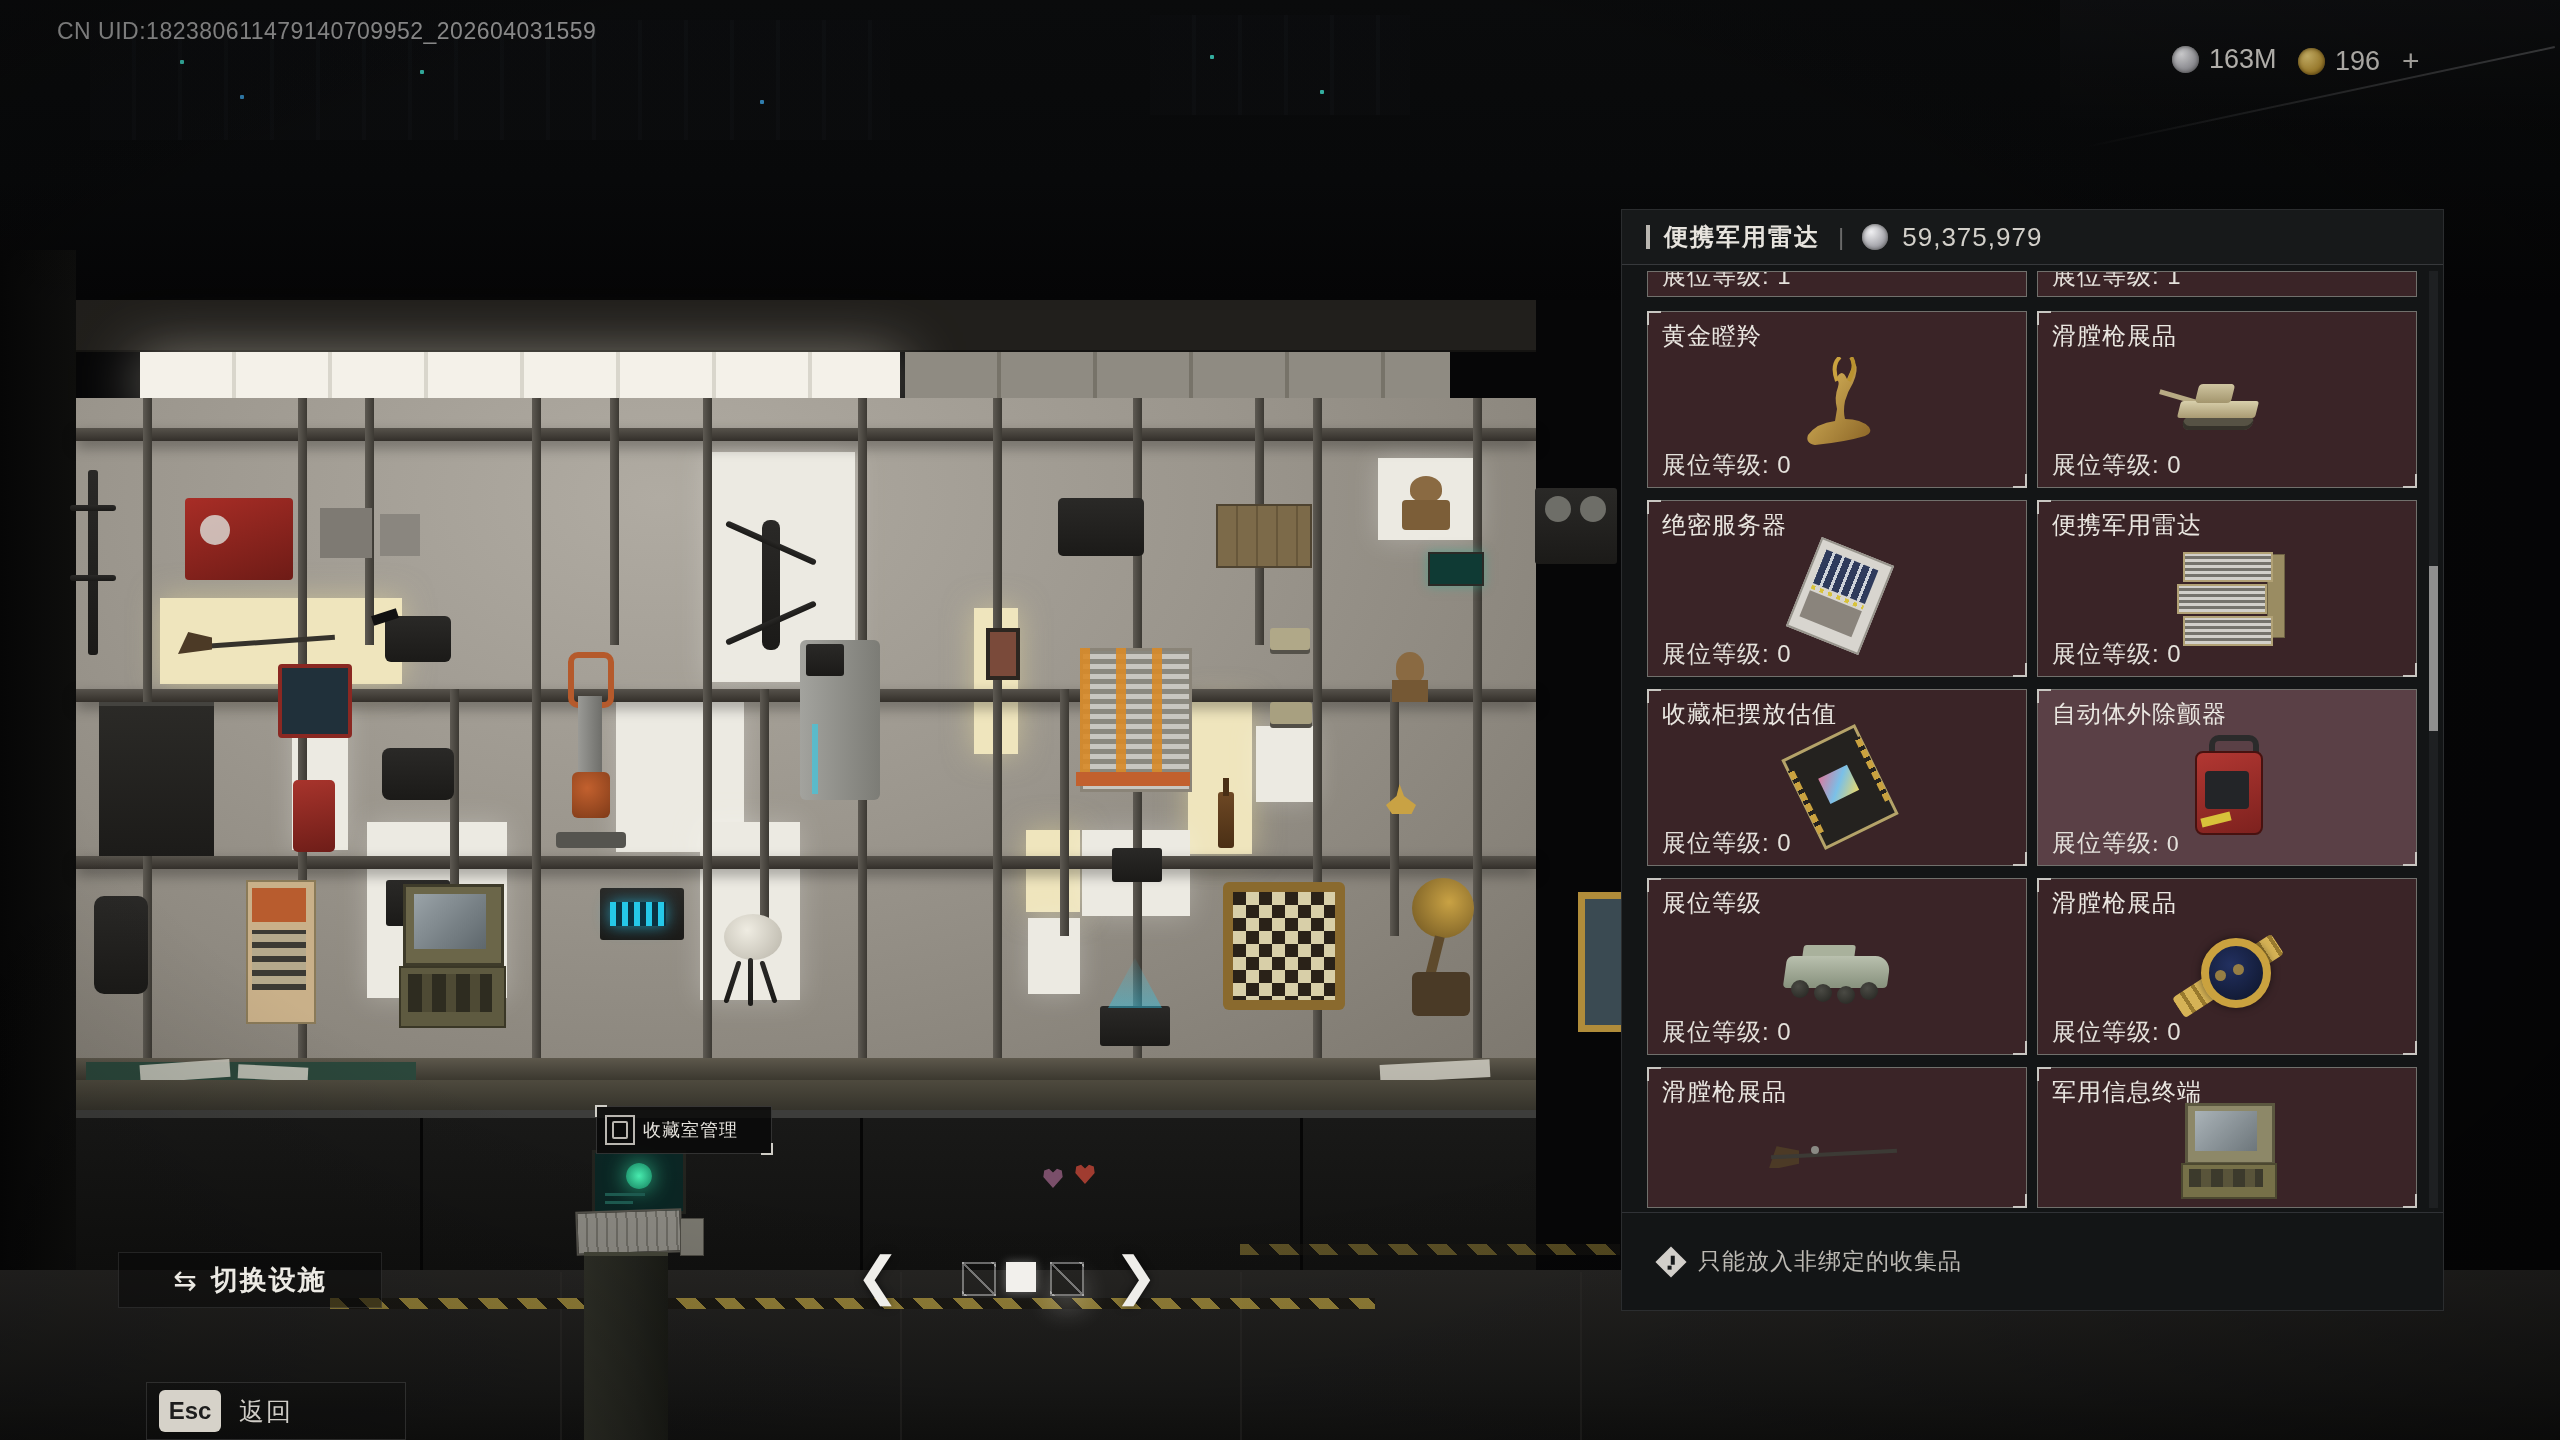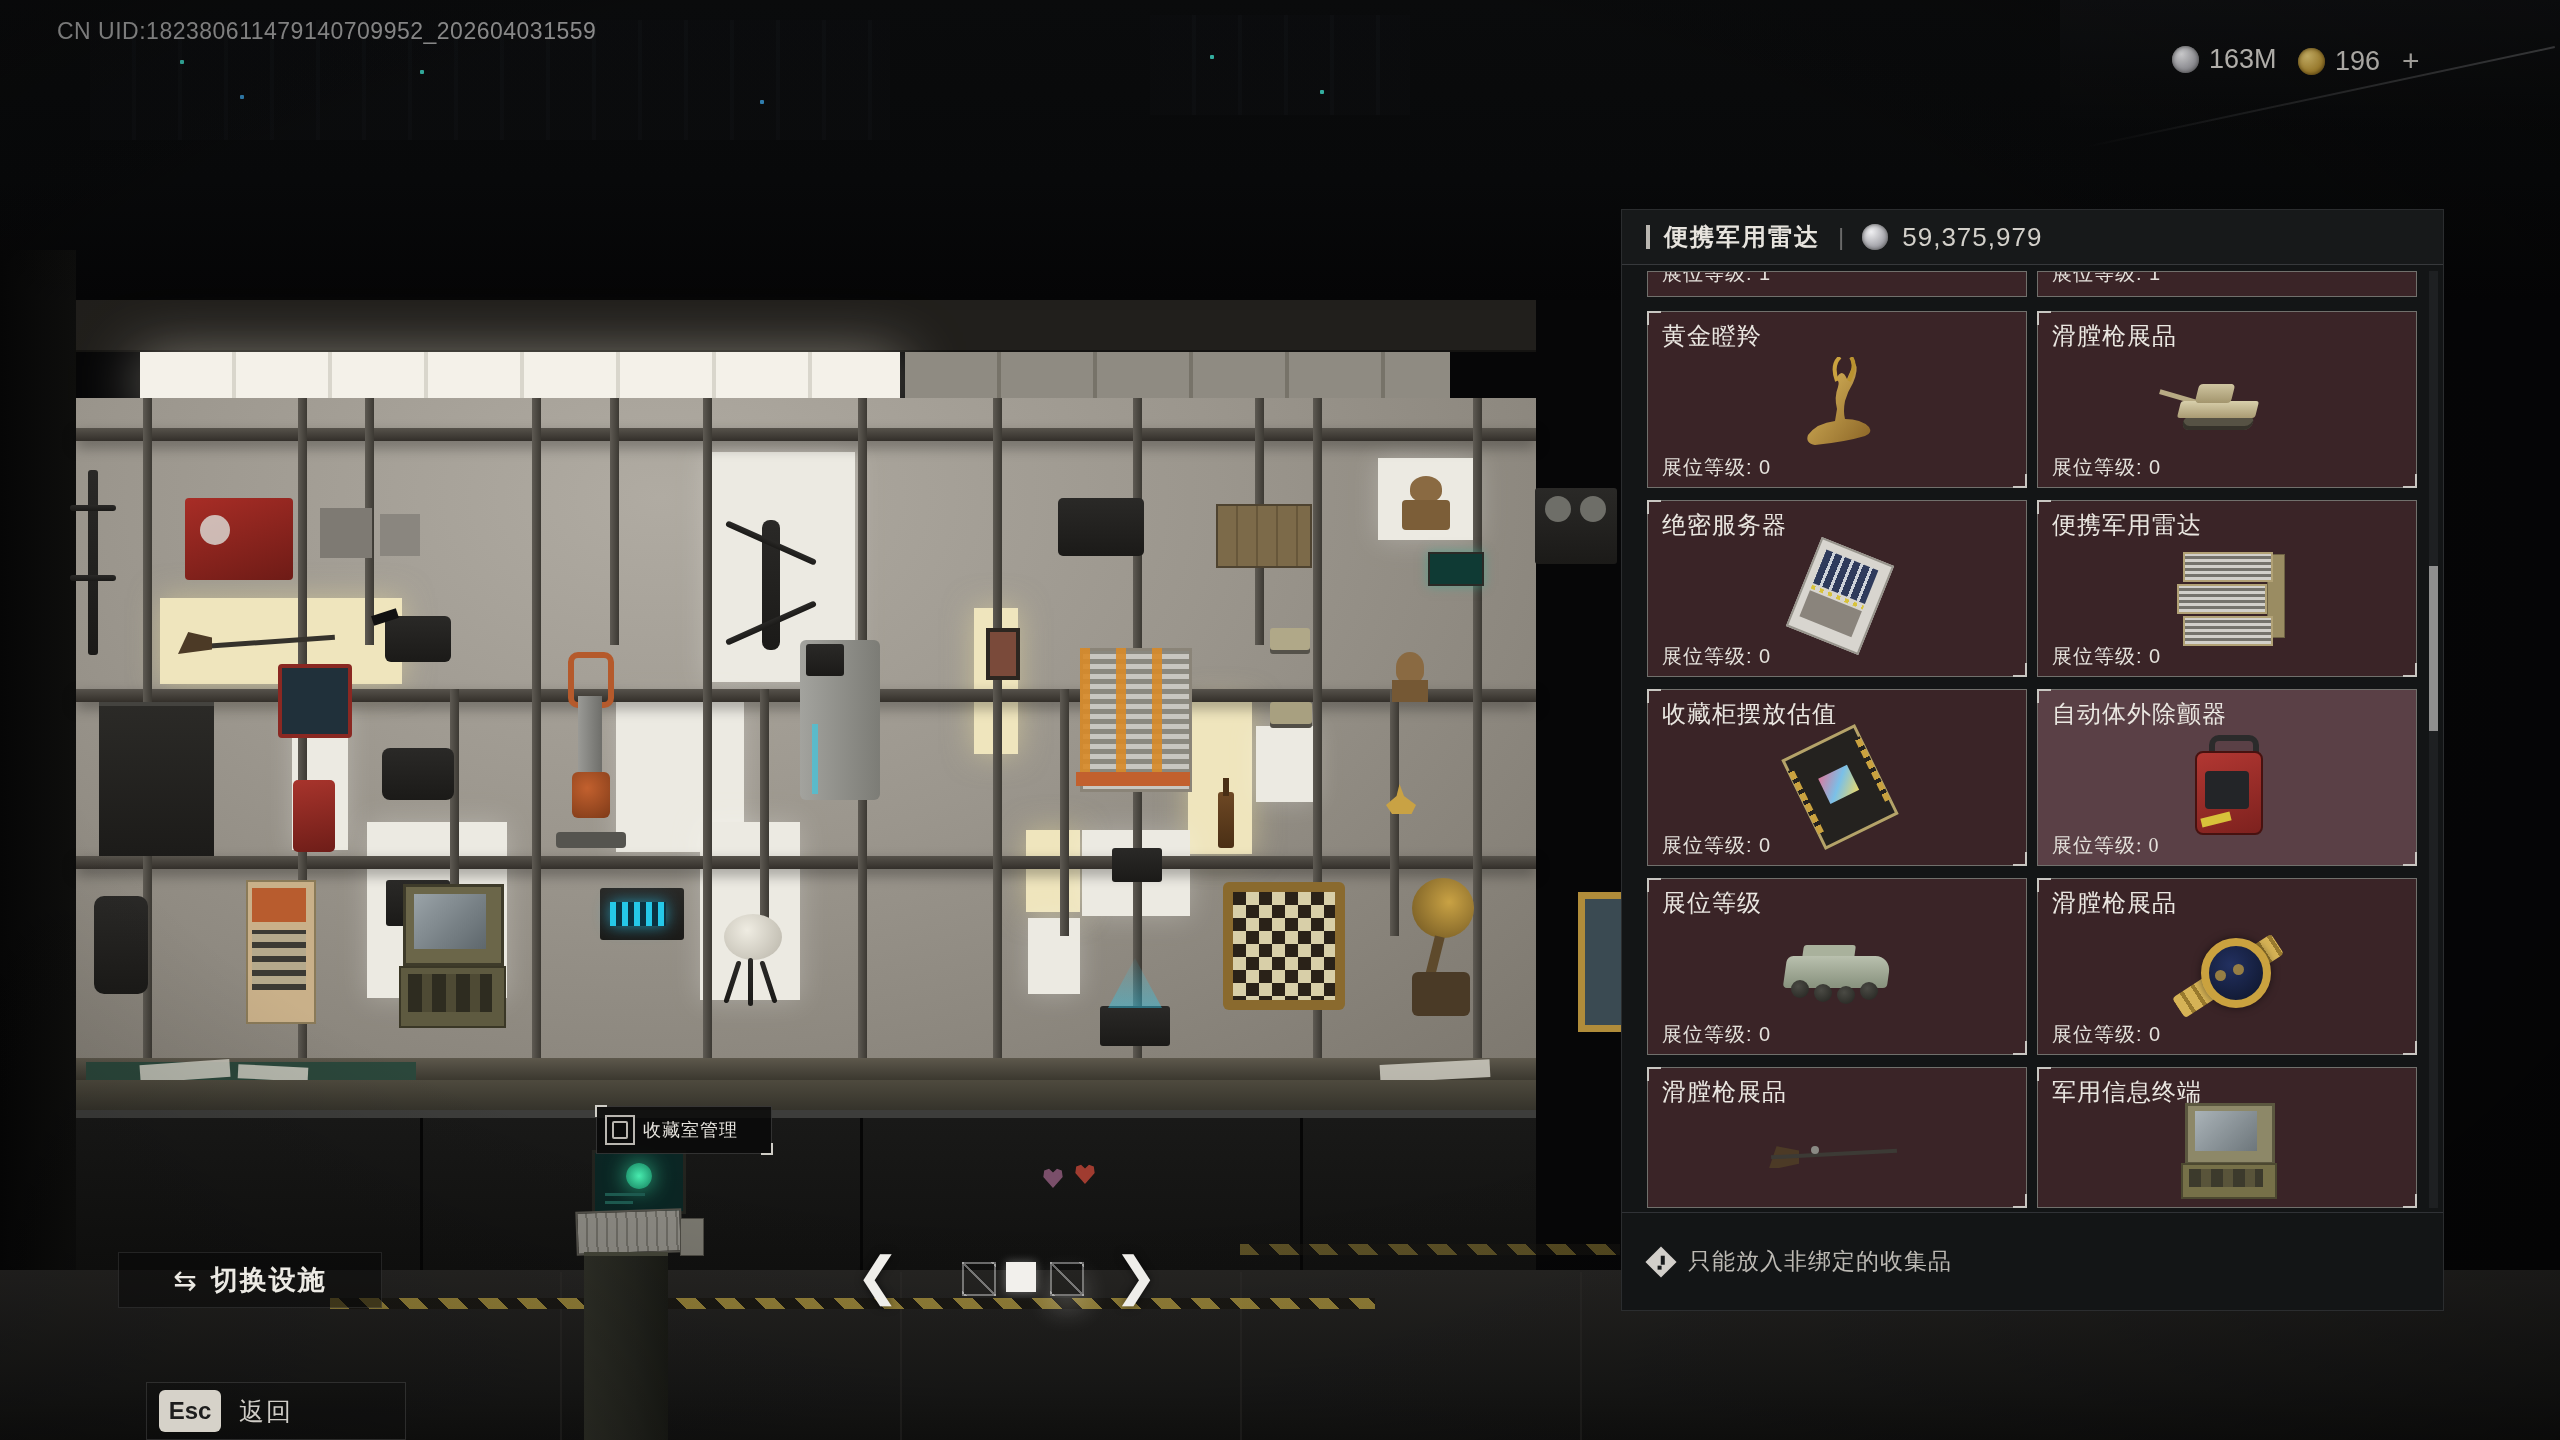"展位等级: 1" .card-level { font-size: 20px -> 24px }
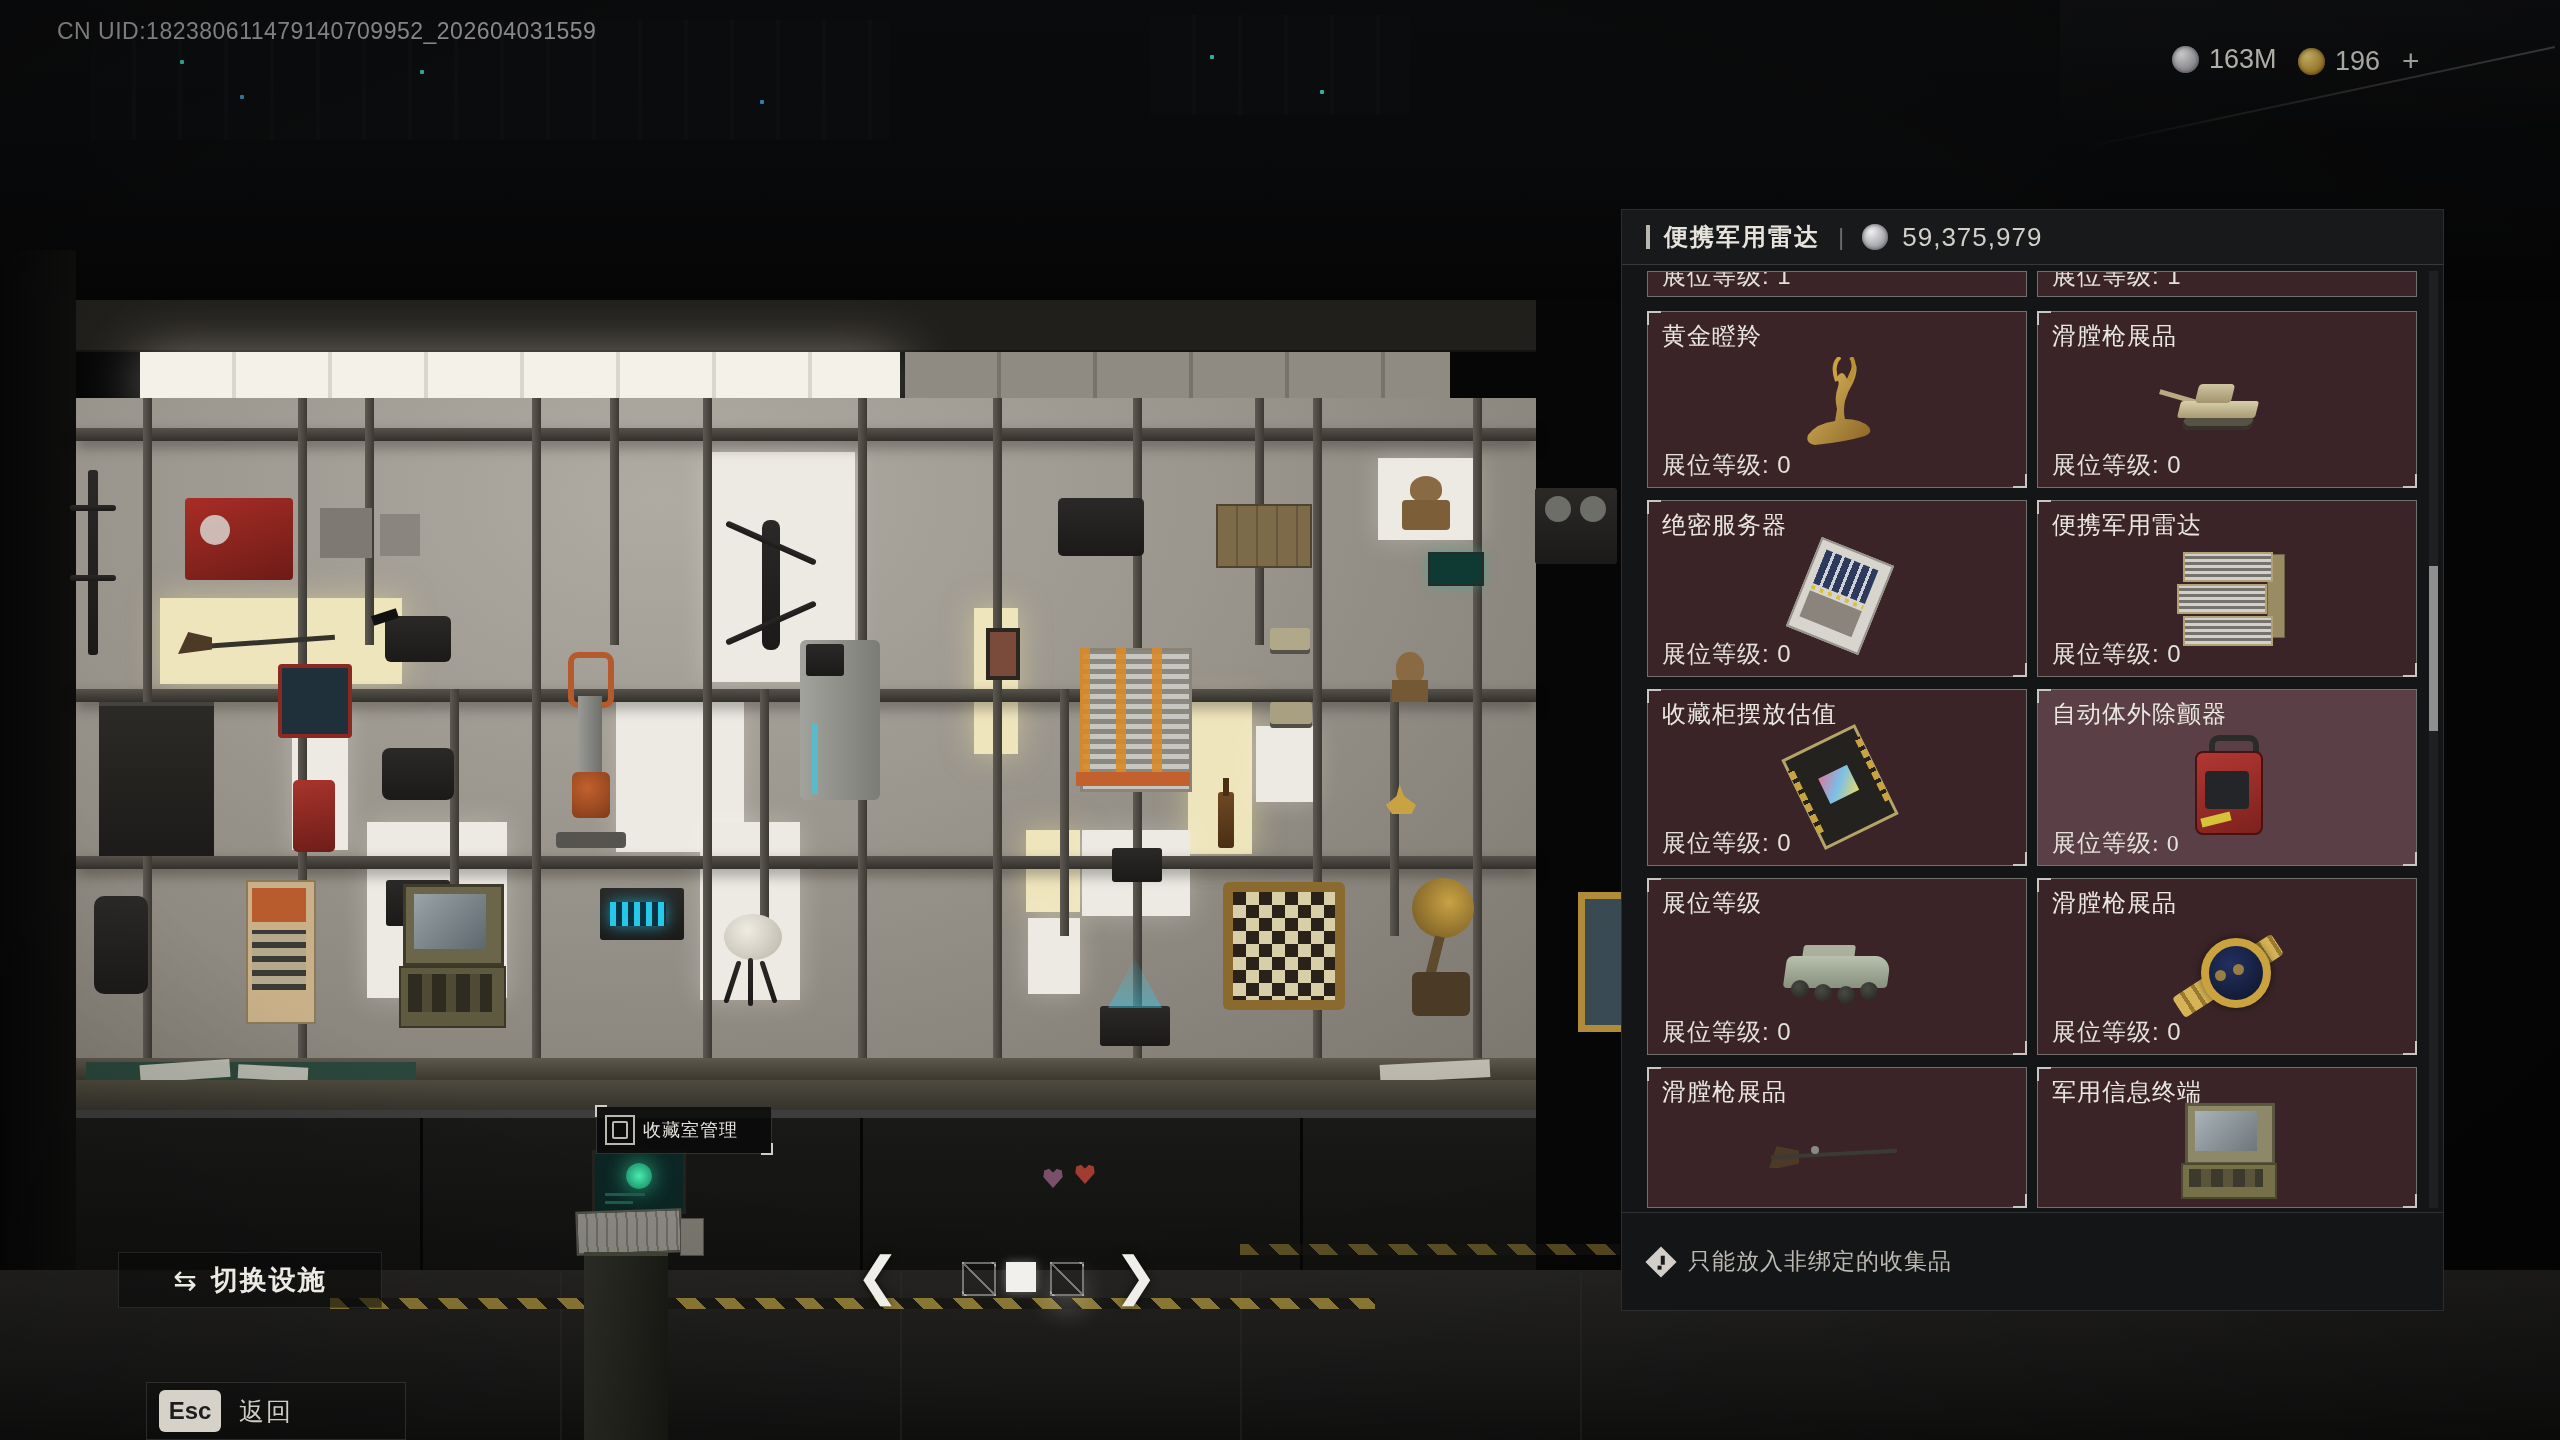"只能放入非绑定的收集品" #panel-footer { padding-left: 28px -> 38px }
